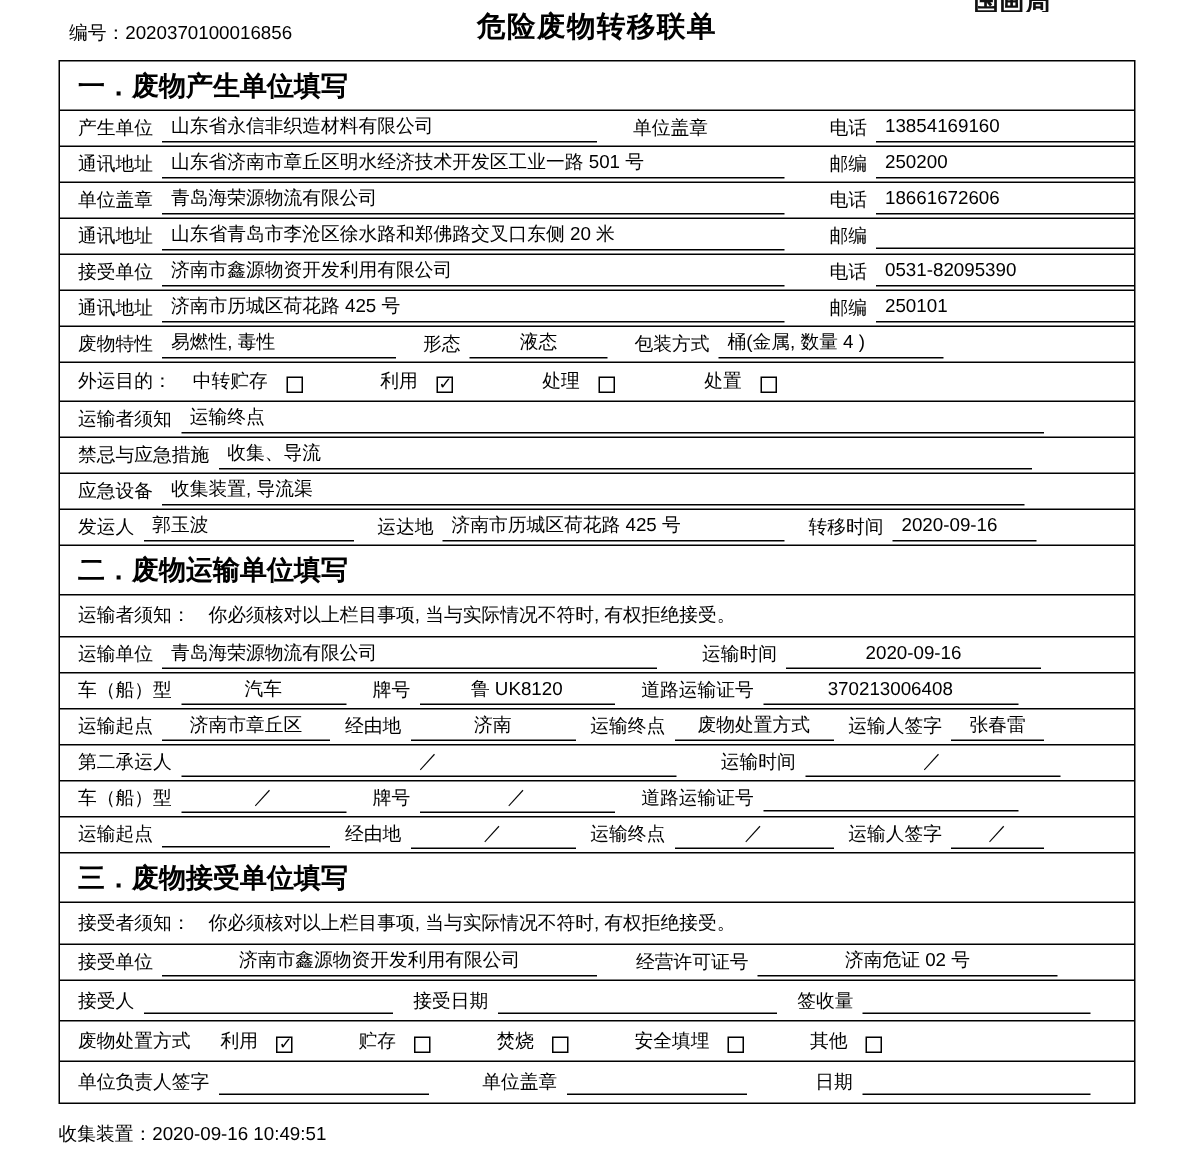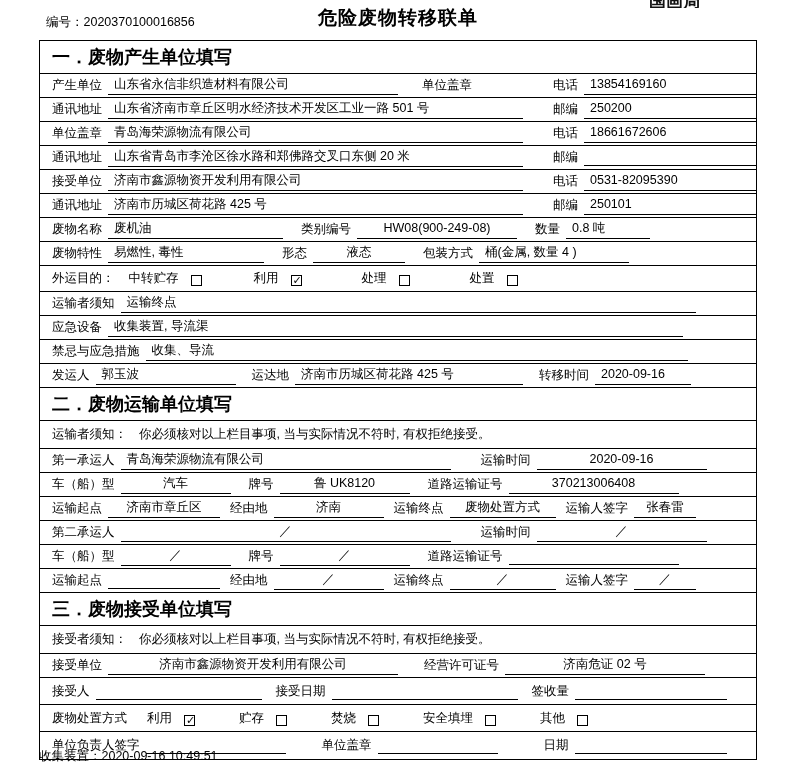"废物名称" div.row { html: <div> <span>废物名称</span> <span>废机油</span> <span>类别编号</span> <span>HW08(900-249-08)</span> <span>数量</span> <span>0.8 吨</span> </div> -> none }
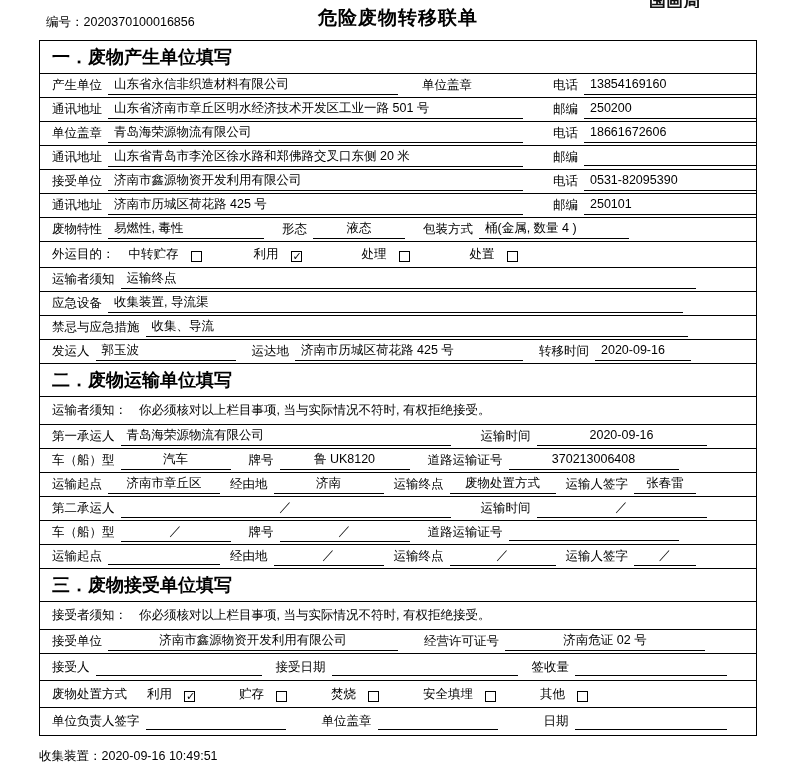"应急设备" div.row { order: before "禁忌与应急措施" -> after "禁忌与应急措施" }
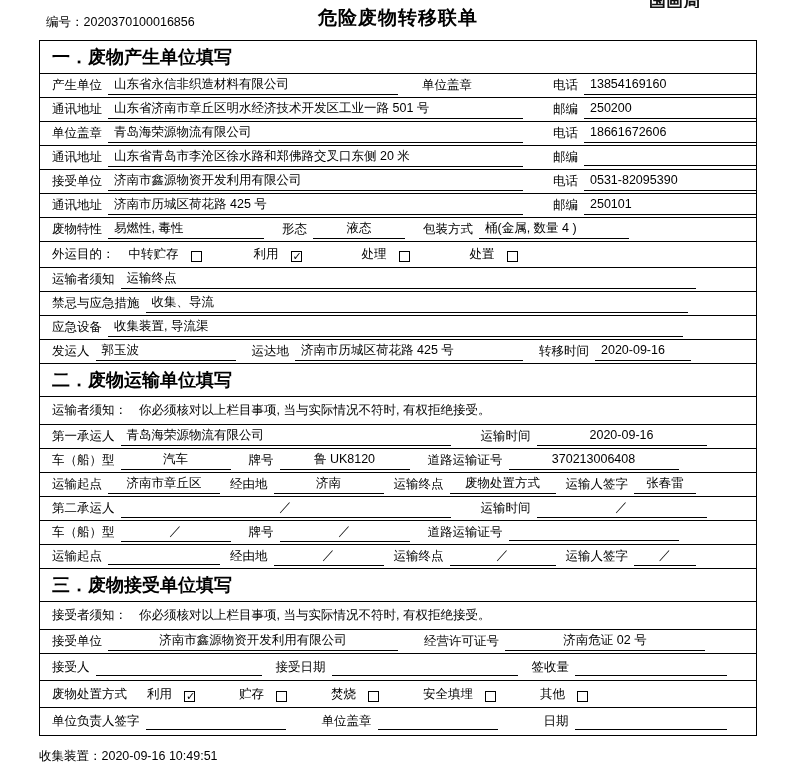"第一承运人" span.lbl { text: 第一承运人 -> 运输单位 }
